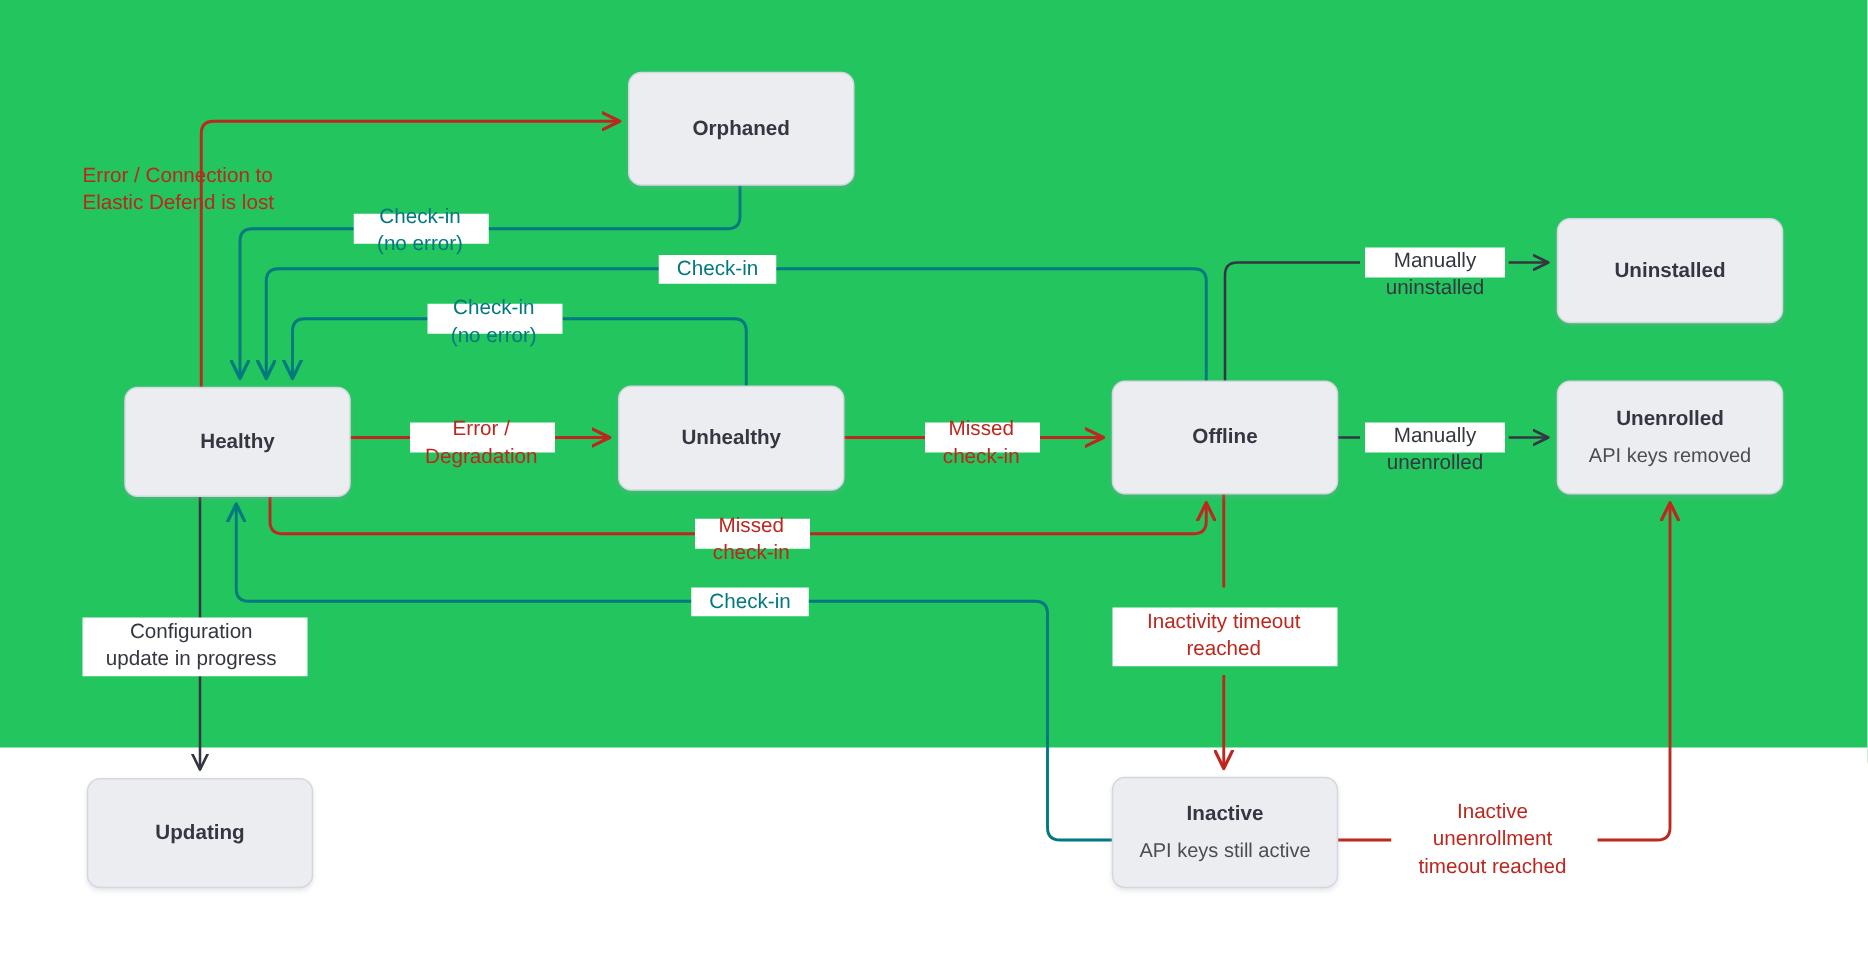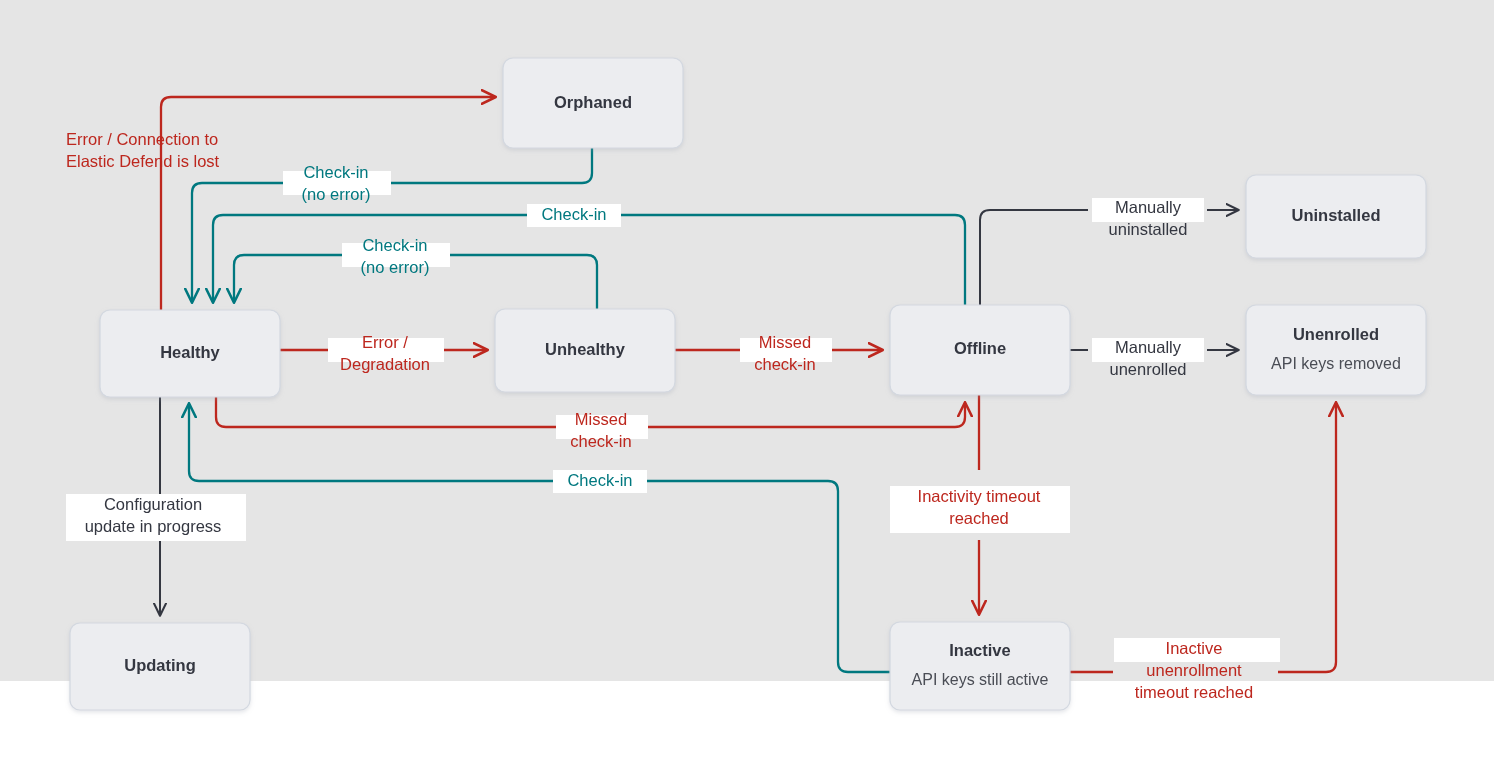"Orphaned" #diagram-root { background: #e5e5e5 -> #22c55e; height: 681px -> 598px }
